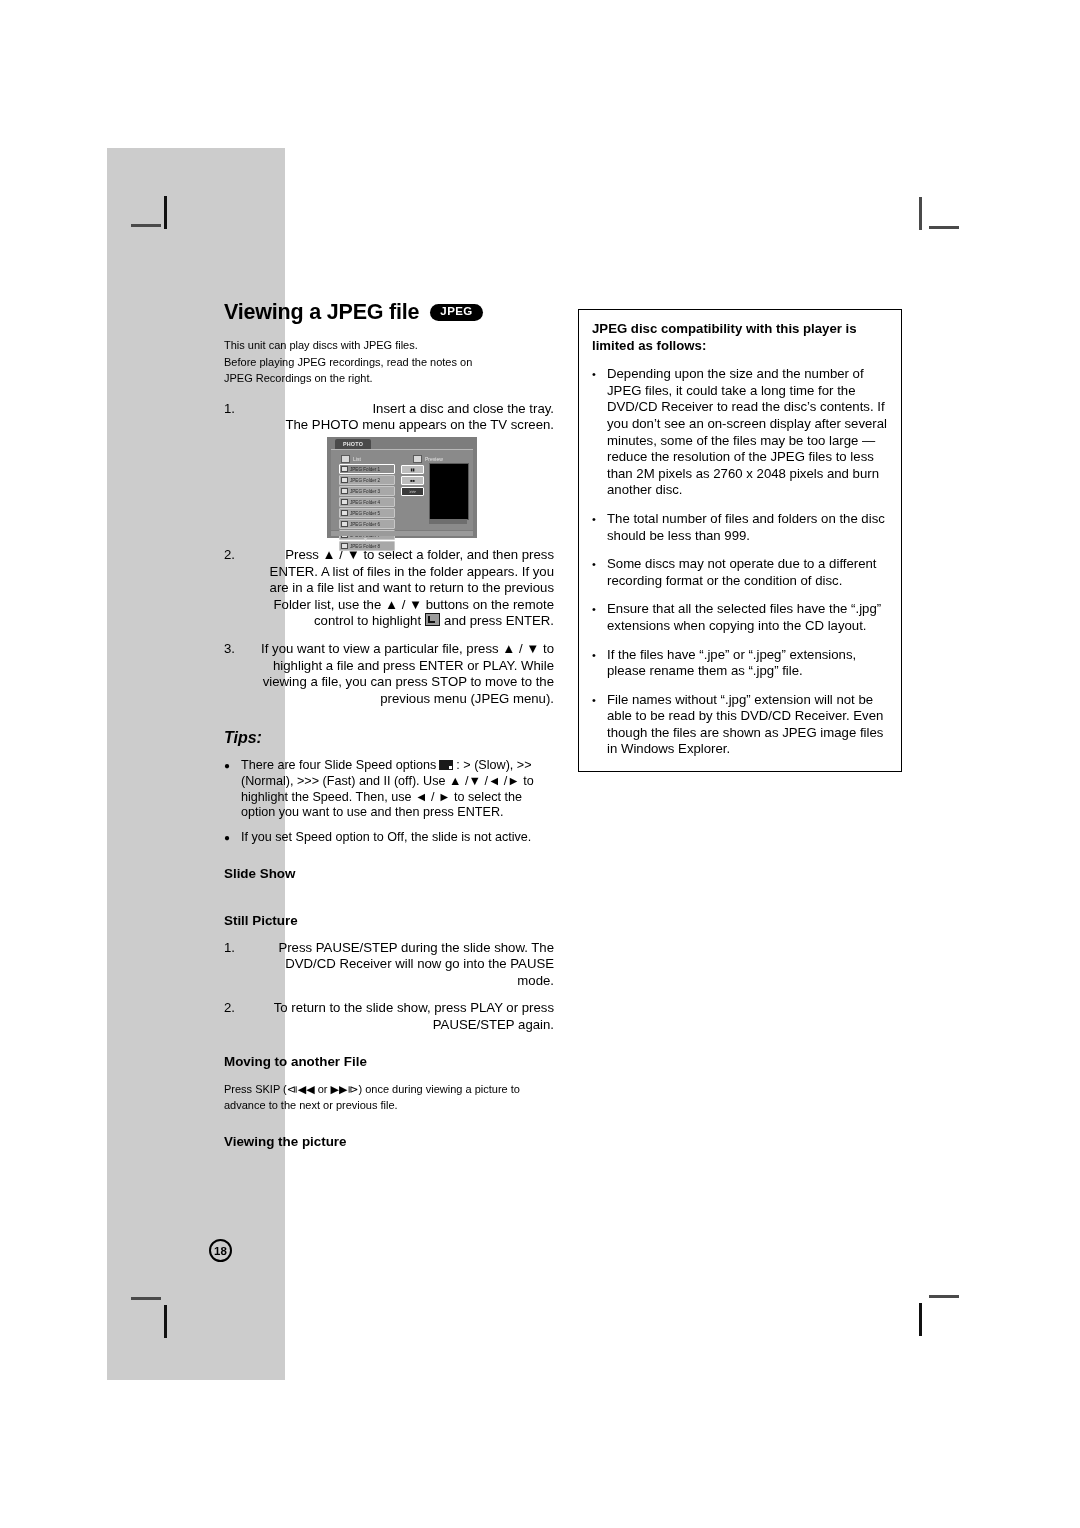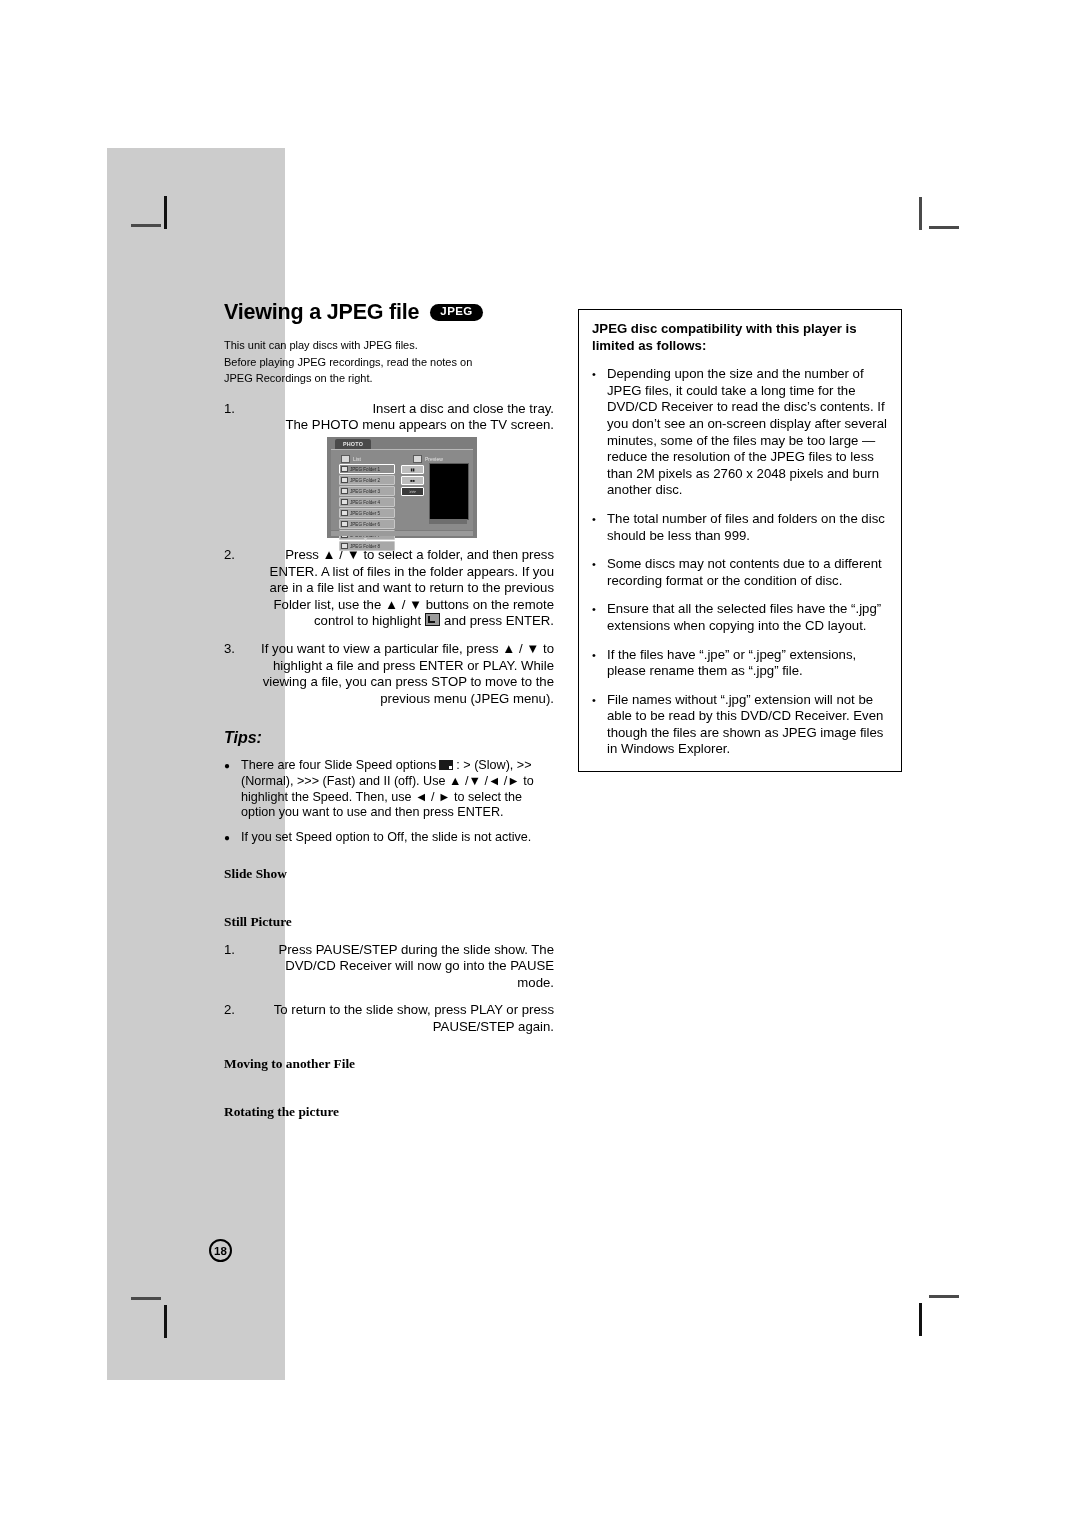"Some discs may not contents" div.note-body { text: contents -> operate }
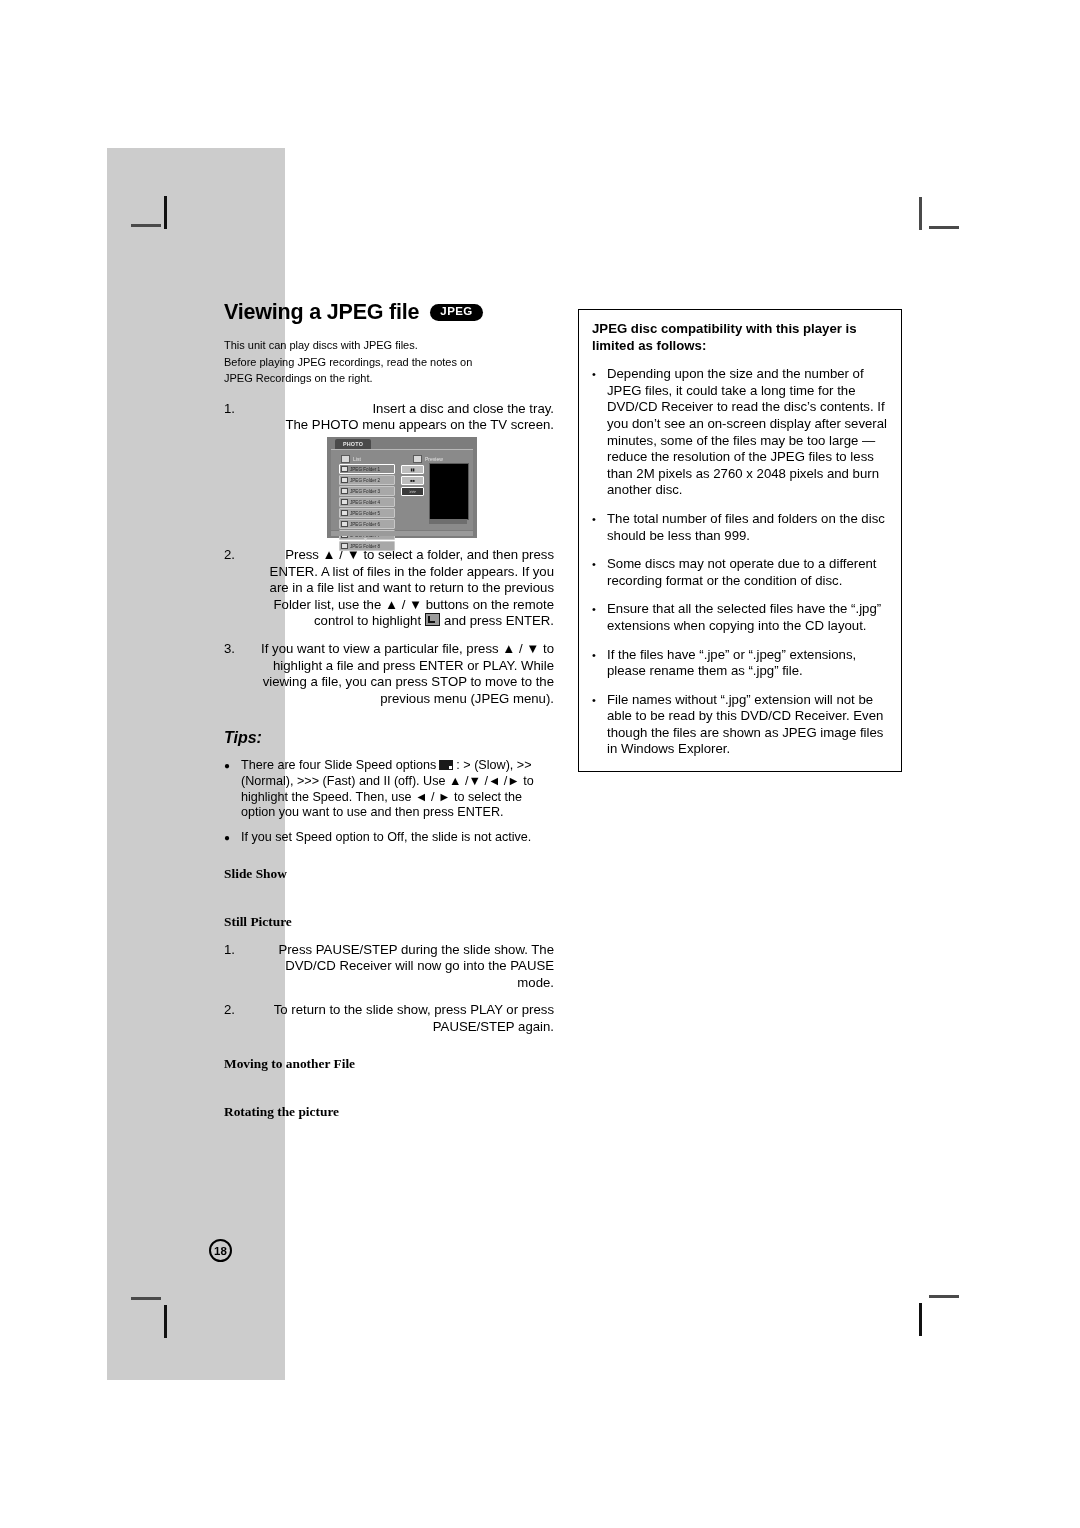"Slide Show" .sub-head { font-family: Liberation Serif, serif -> none }
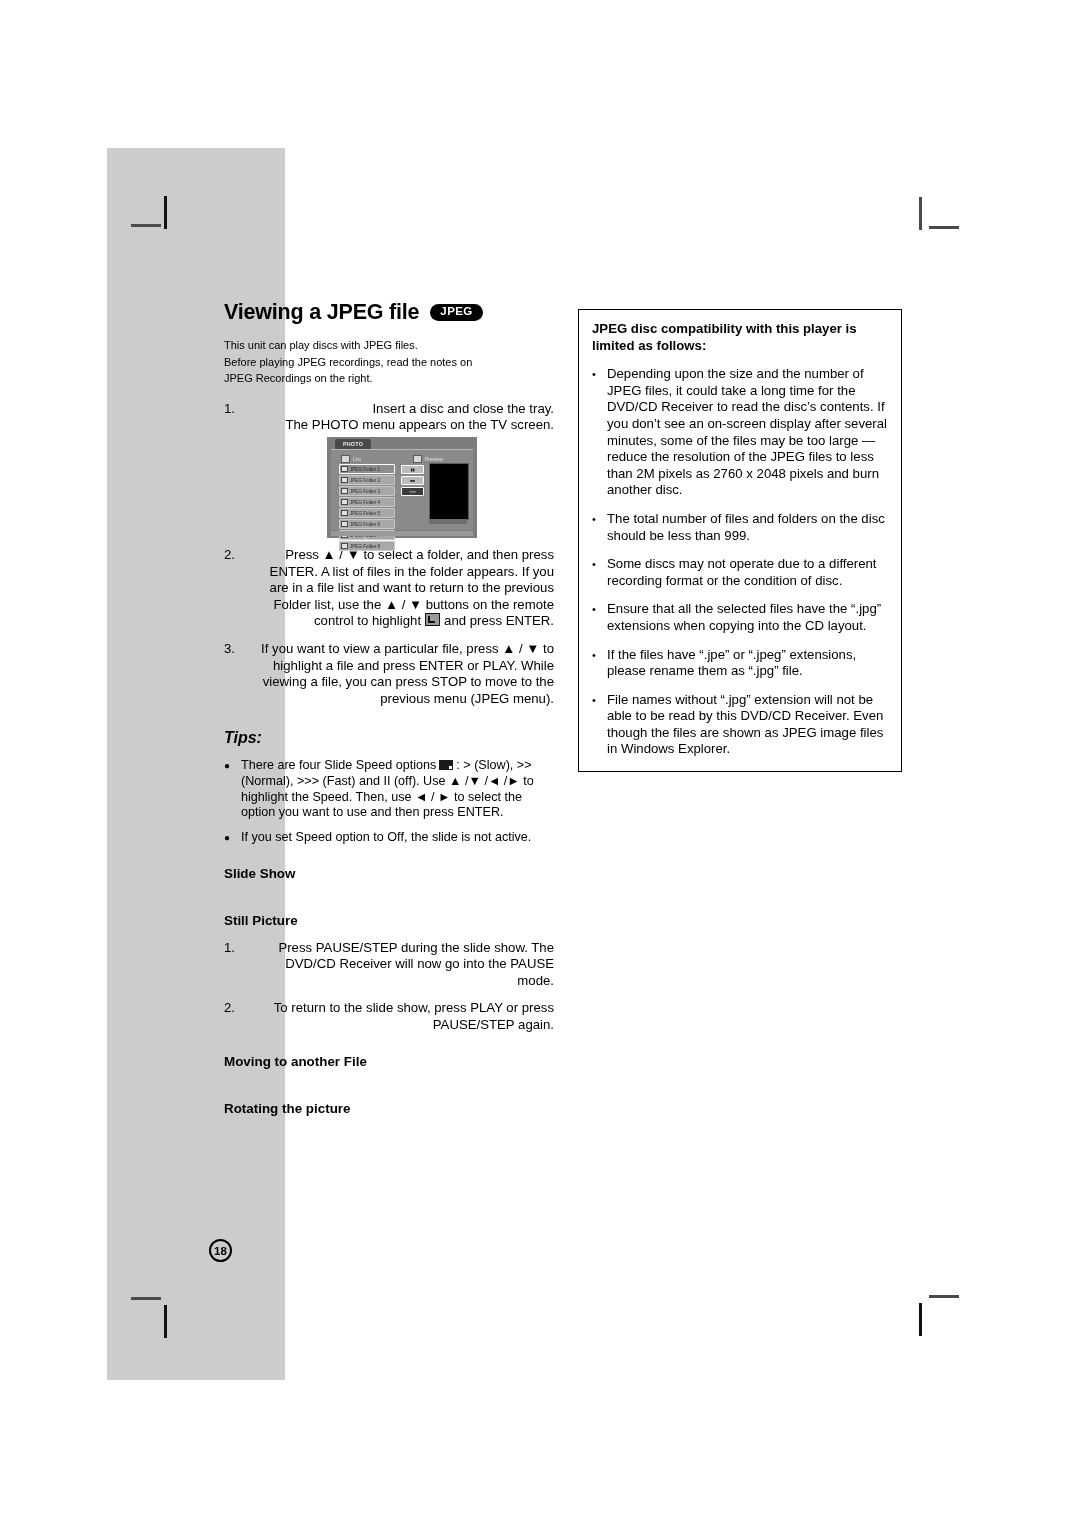"Press SKIP (⧏◀◀ or ▶▶⧐)" div.body-text { html: none -> <div>Press SKIP (⧏◀◀ or ▶▶⧐) once during viewing a picture to advance to the next or previous file.</div> }
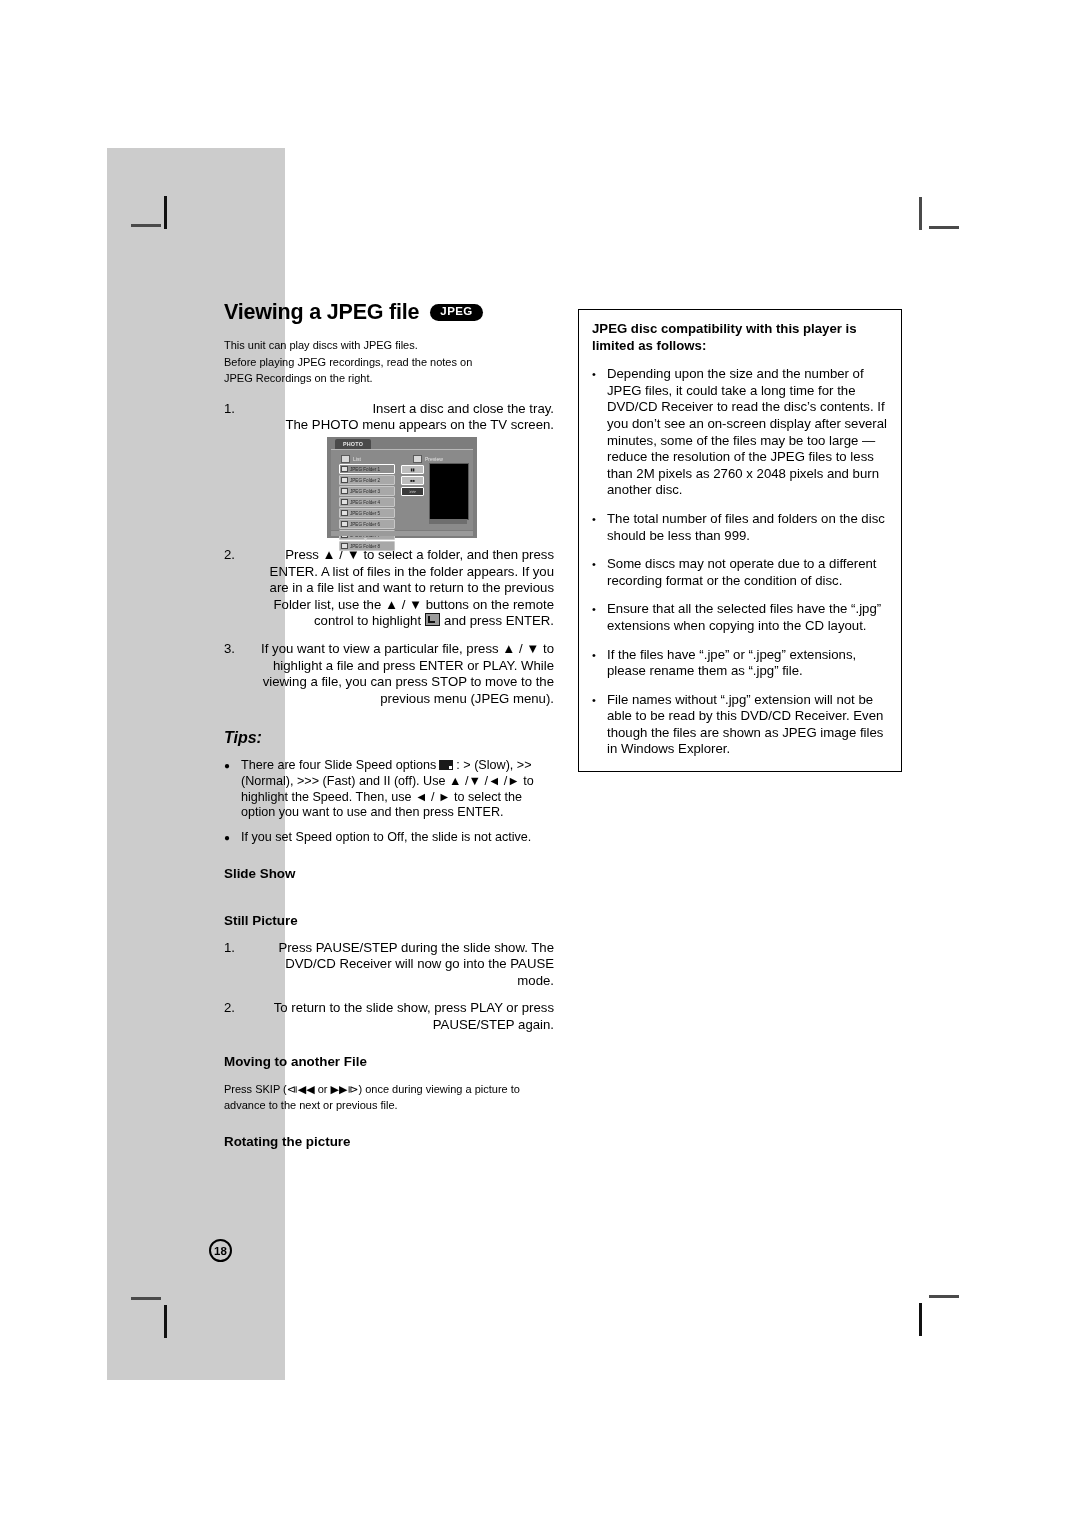"Rotating the picture" div.sub-head { text: Rotating -> Viewing }
